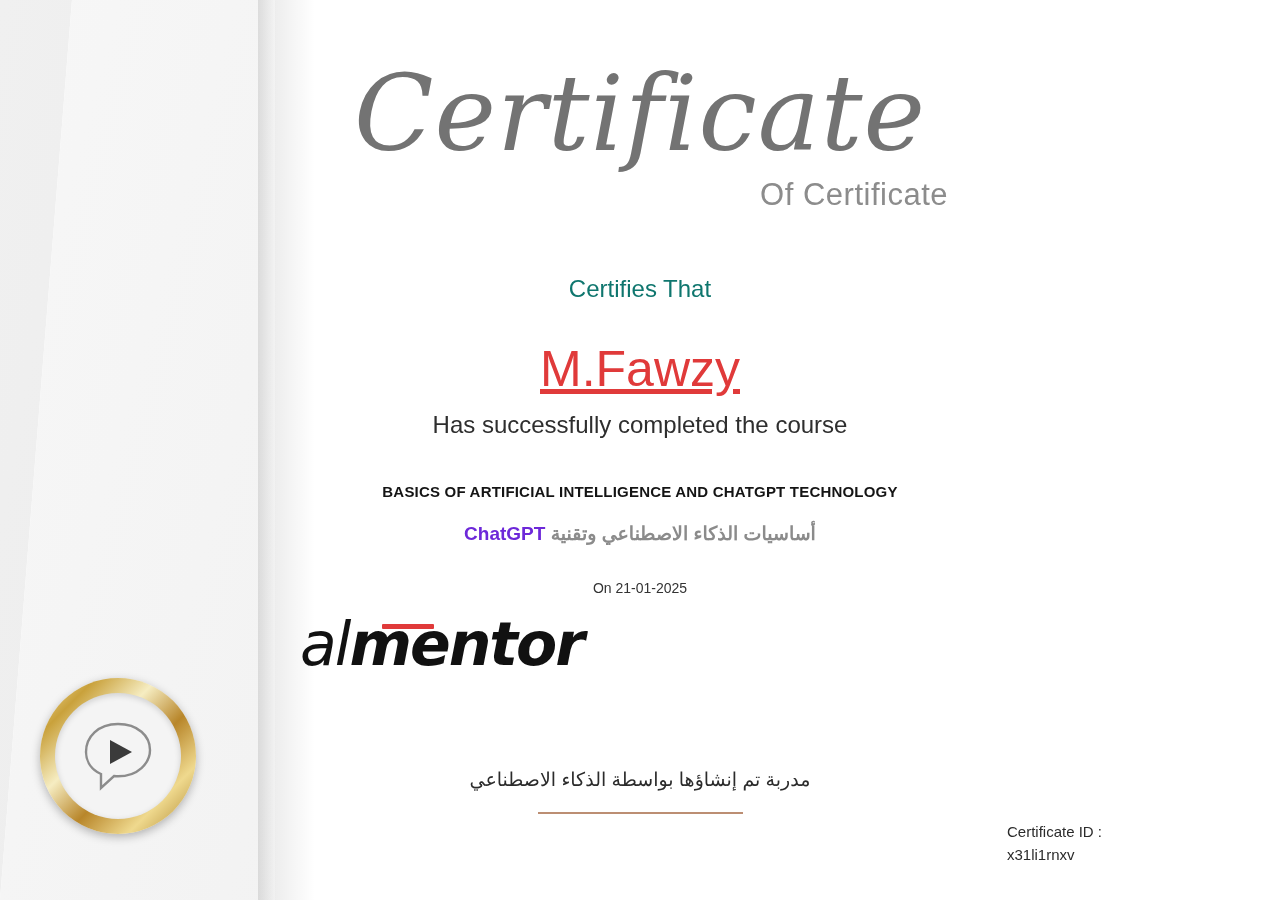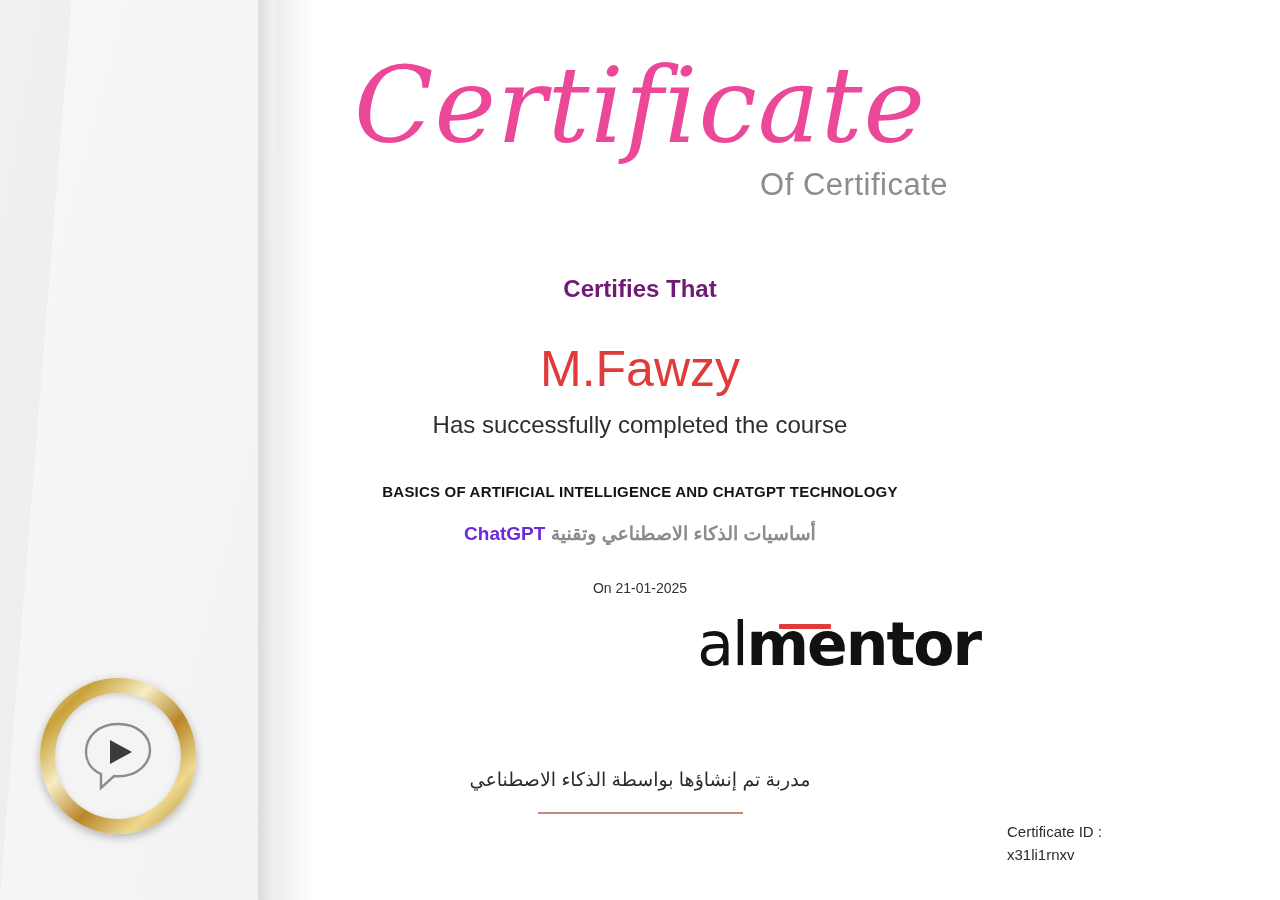"Certificate" .script-title { color: #ec4899 -> #737373; margin: 0 -> 8px }
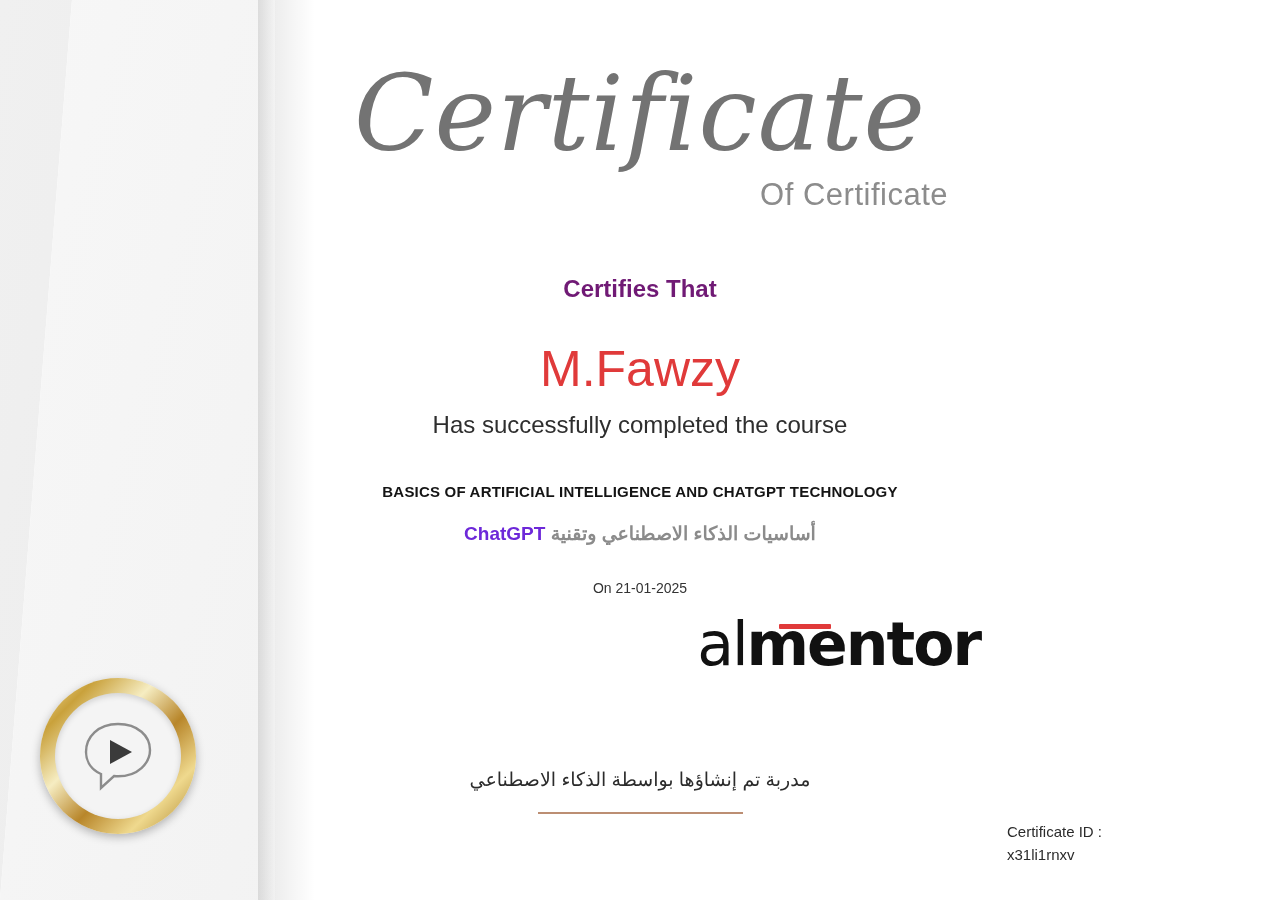"Certifies That" .certifies { color: #701a75 -> #0f766e; font-weight: bold -> none }
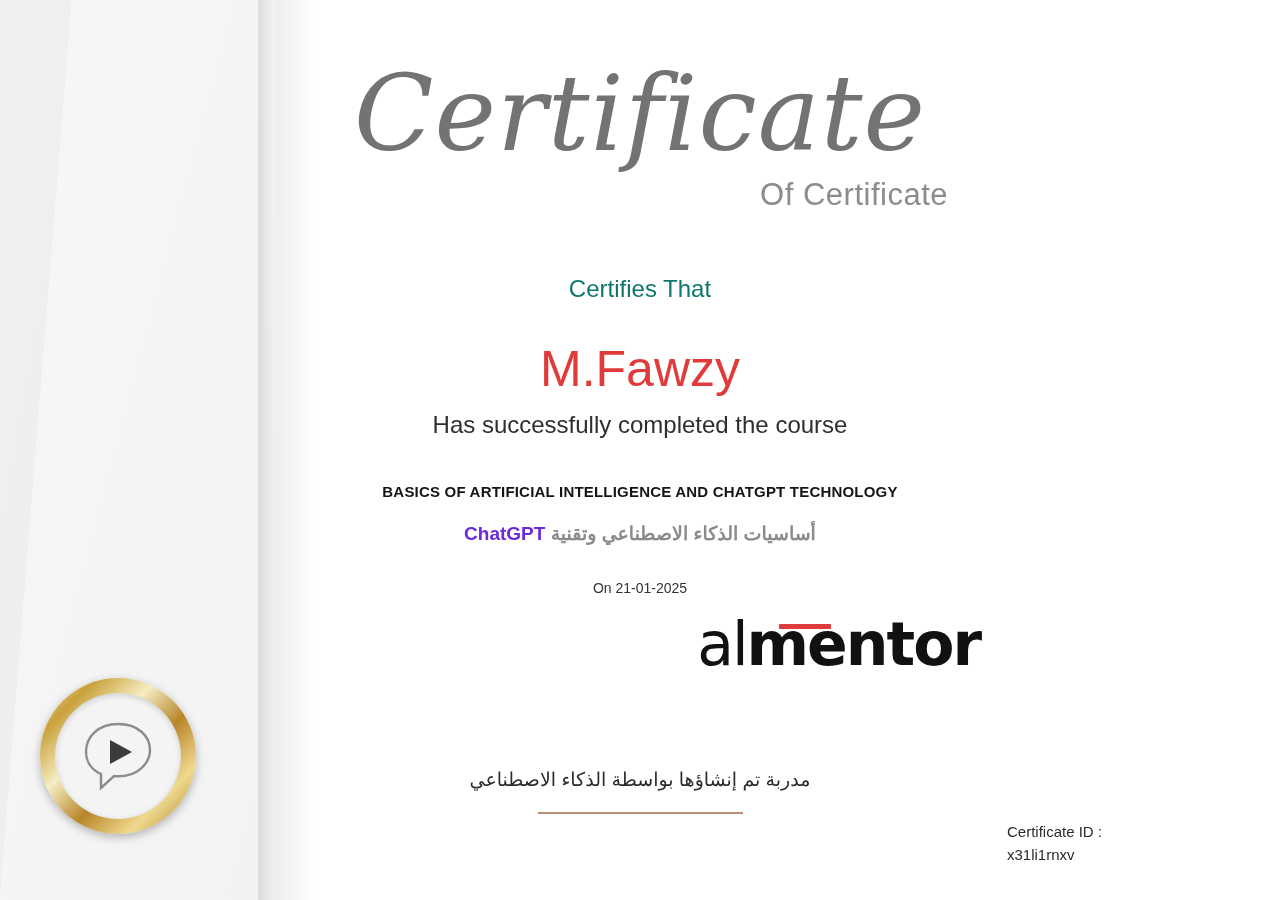"M.Fawzy" .recipient { text-decoration: none -> underline }
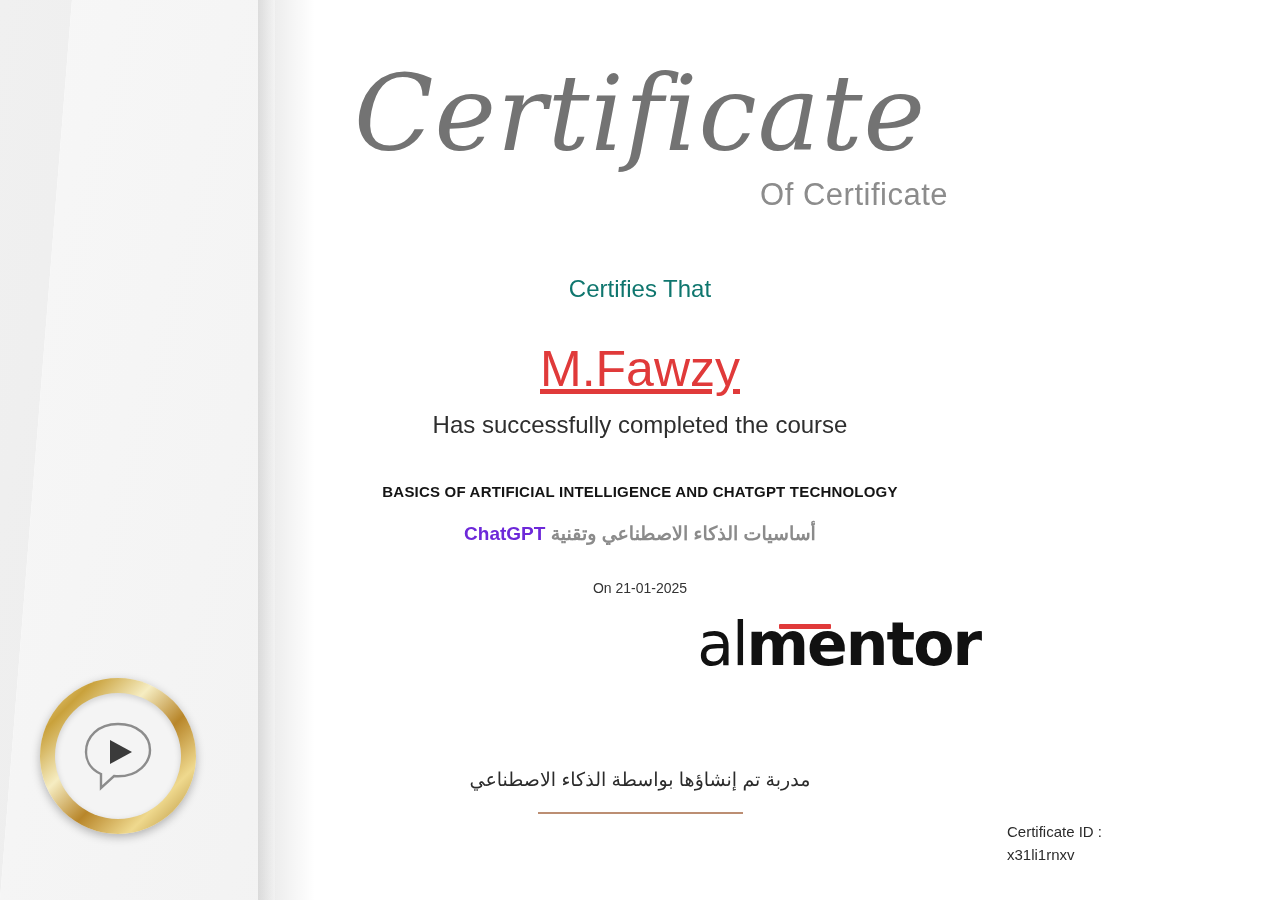"almentor" .brand { font-style: none -> italic; justify-content: flex-end -> flex-start }
